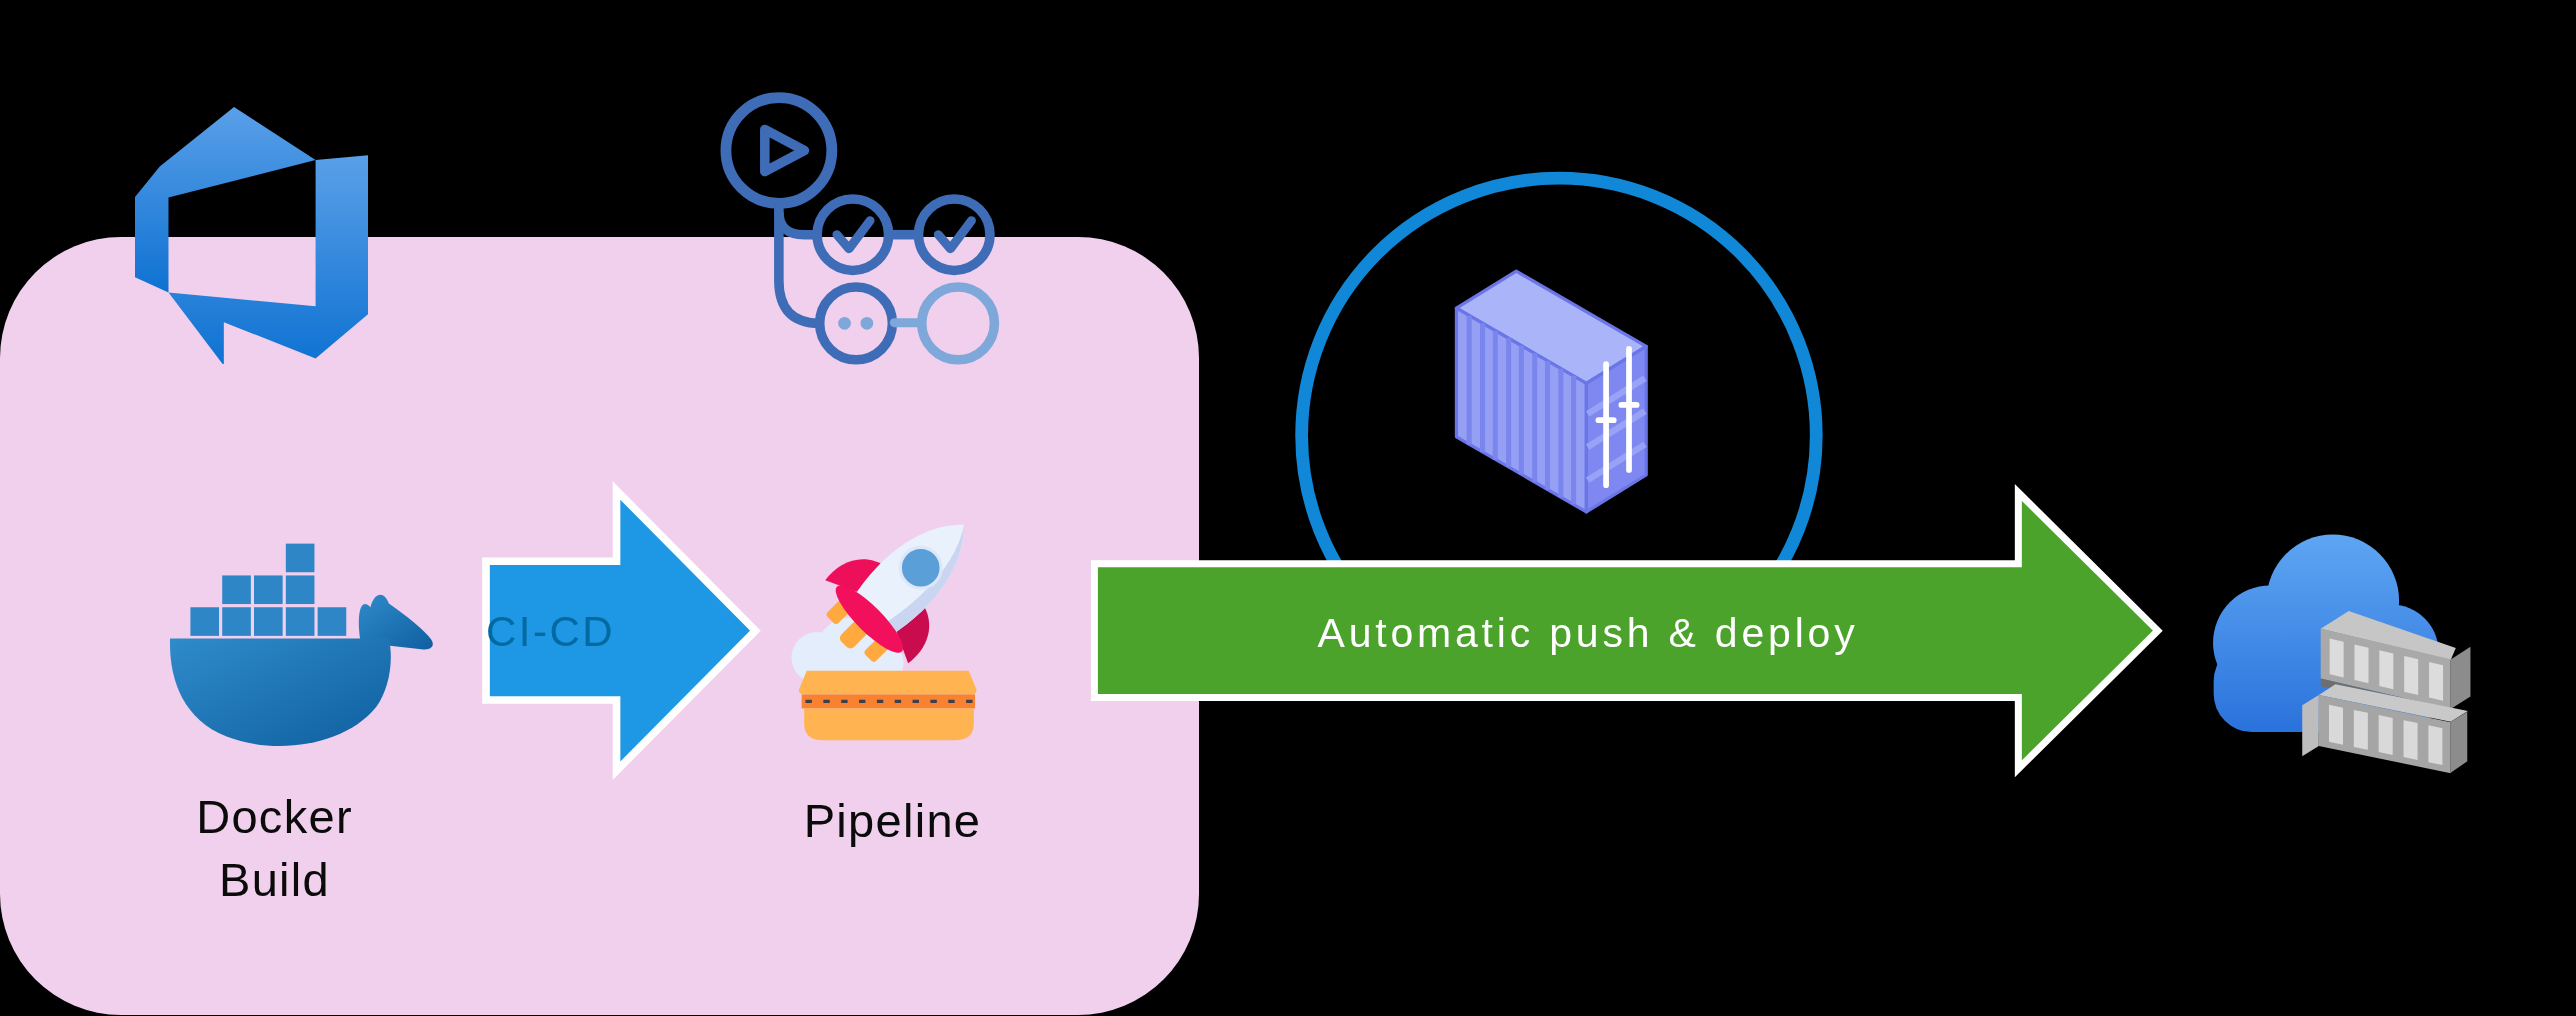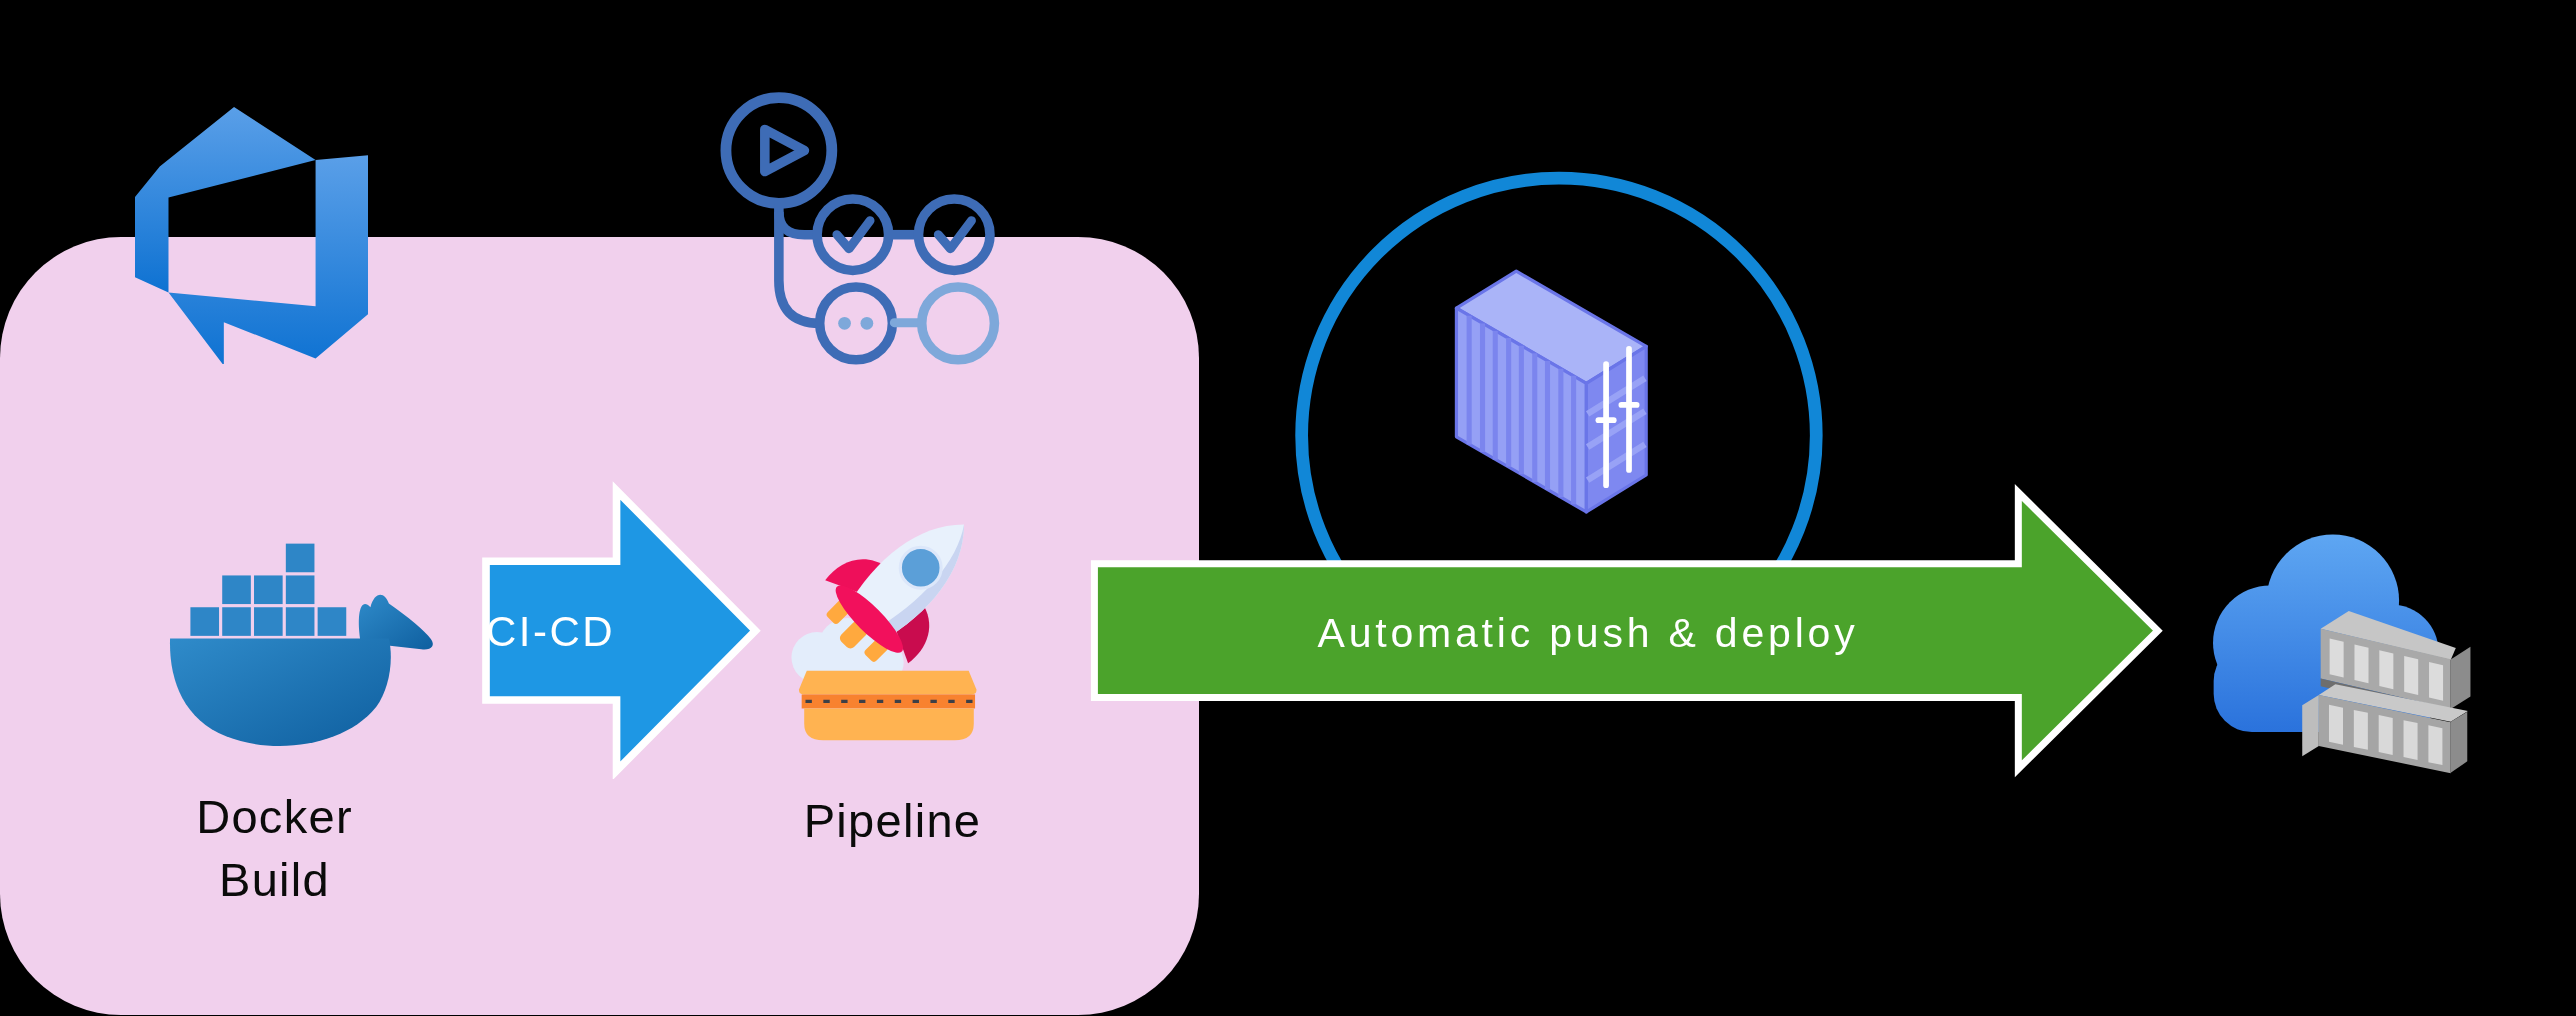"CI-CD" #cicd-label { color: #ffffff -> #0369a1 }
